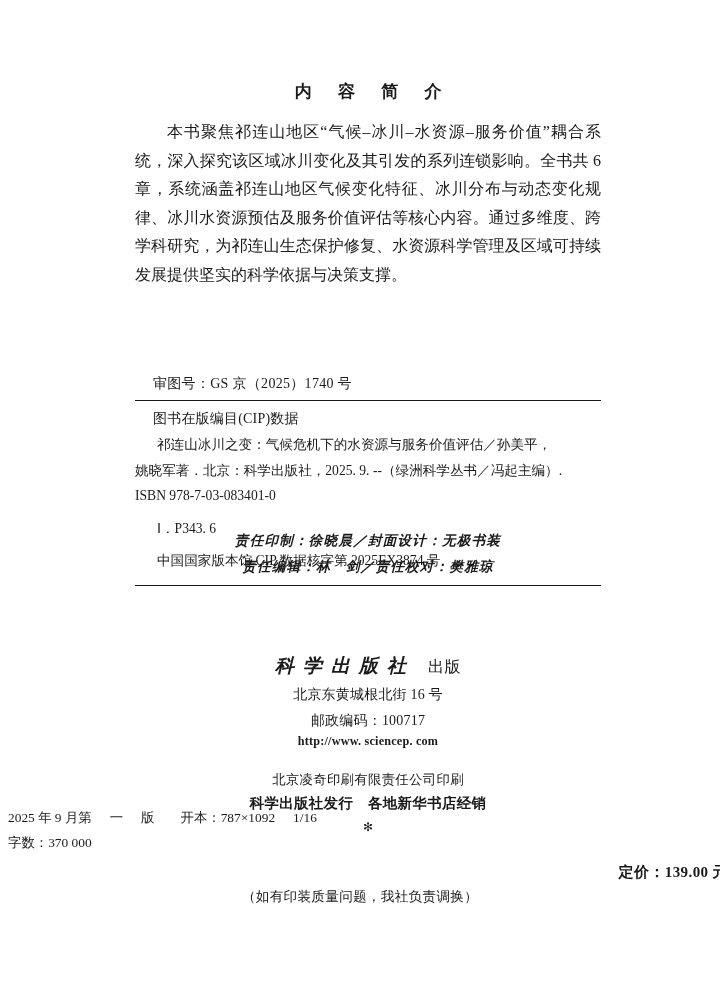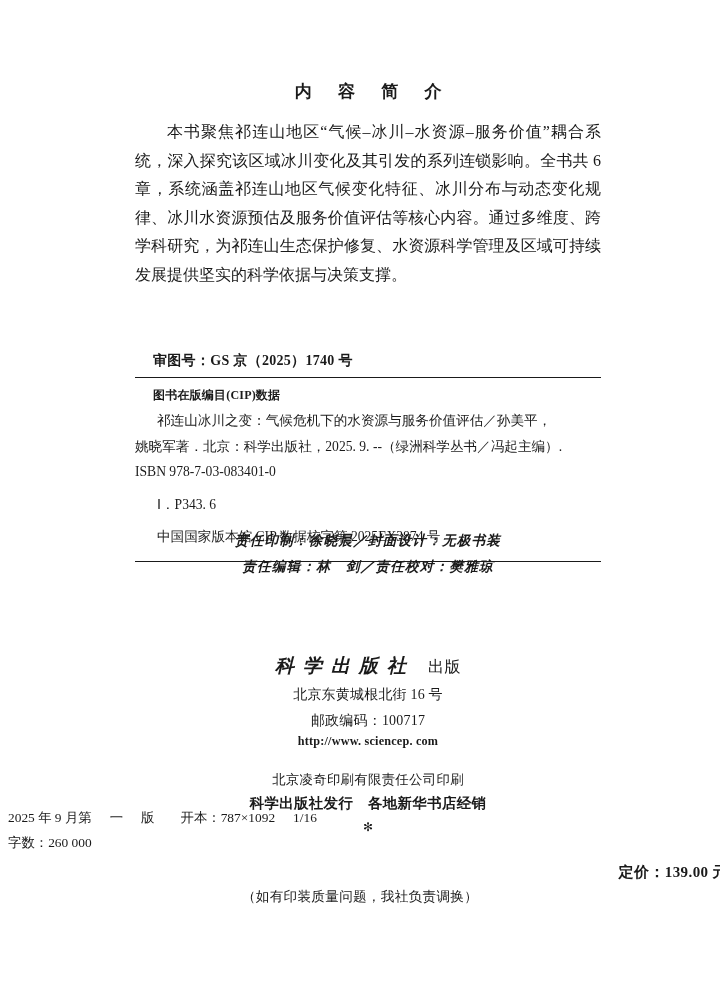"审图号：GS 京（2025）1740 号" .approval-line { font-weight: bold -> normal; margin-top: none -> 23px }
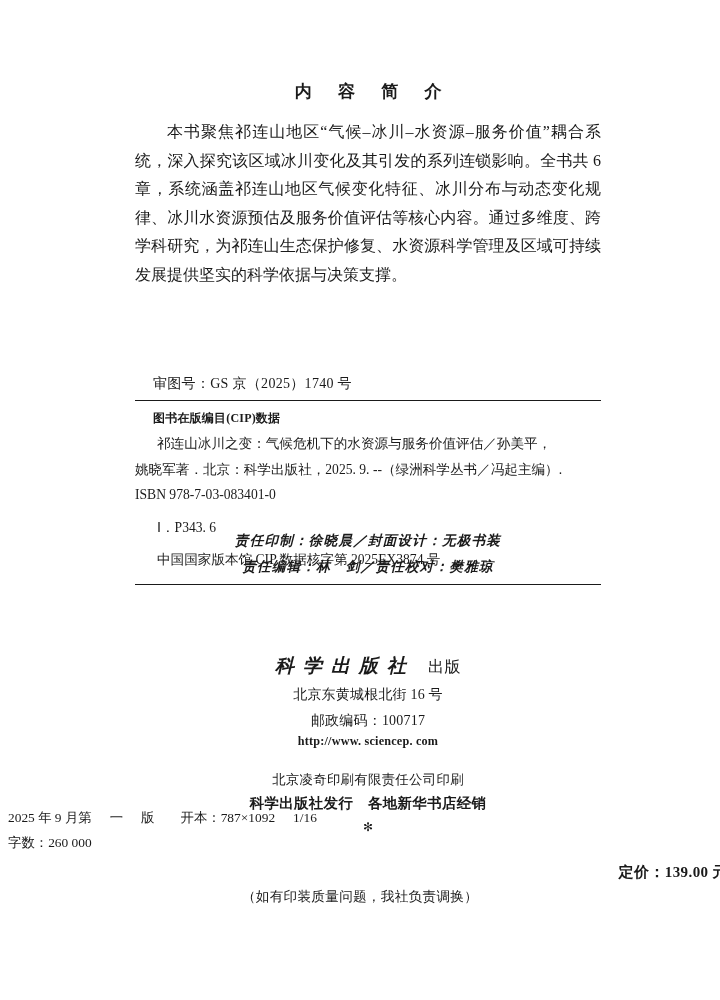"图书在版编目(CIP)数据" .cip-heading { font-size: 12px -> 14px; font-weight: bold -> normal }
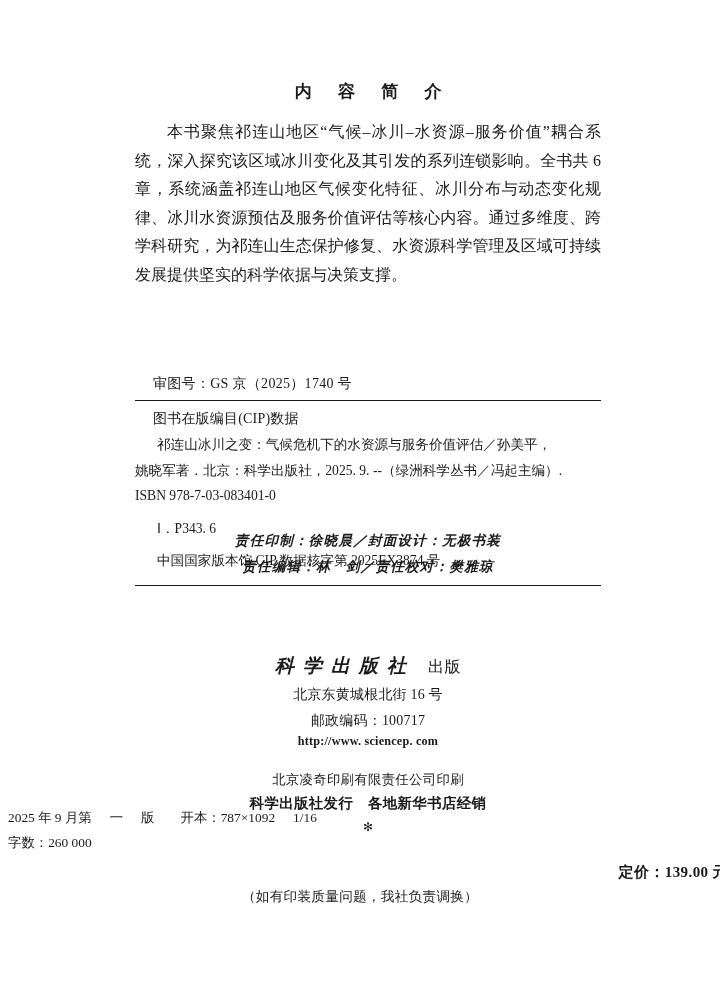"字数：260 000" span { text: 260 000 -> 370 000 }
